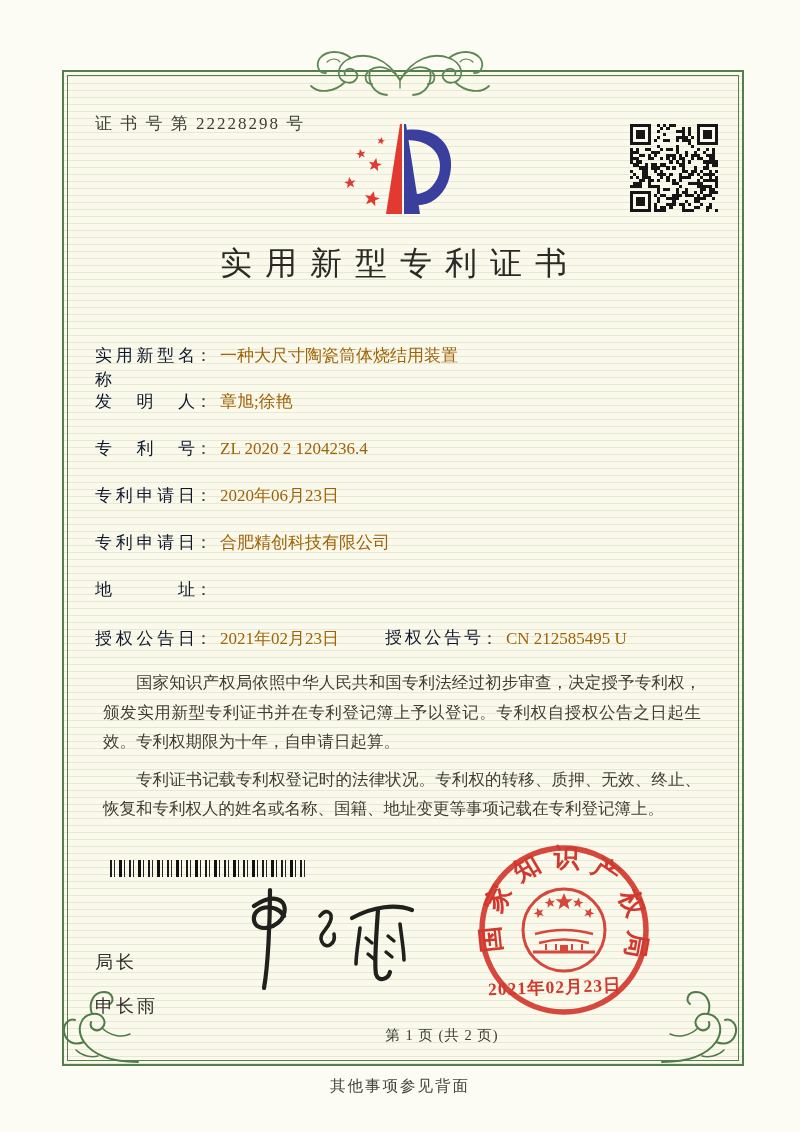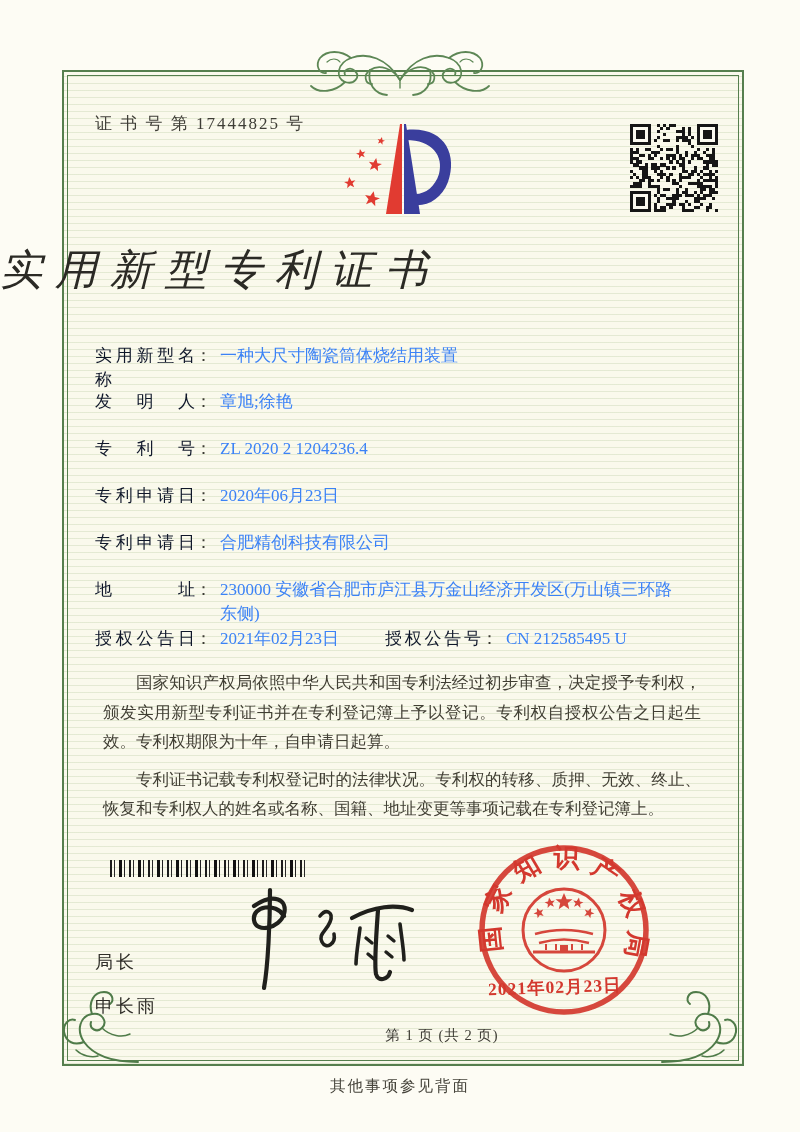"证 书 号 第 17444825" div.abs { text: 17444825 -> 22228298 }
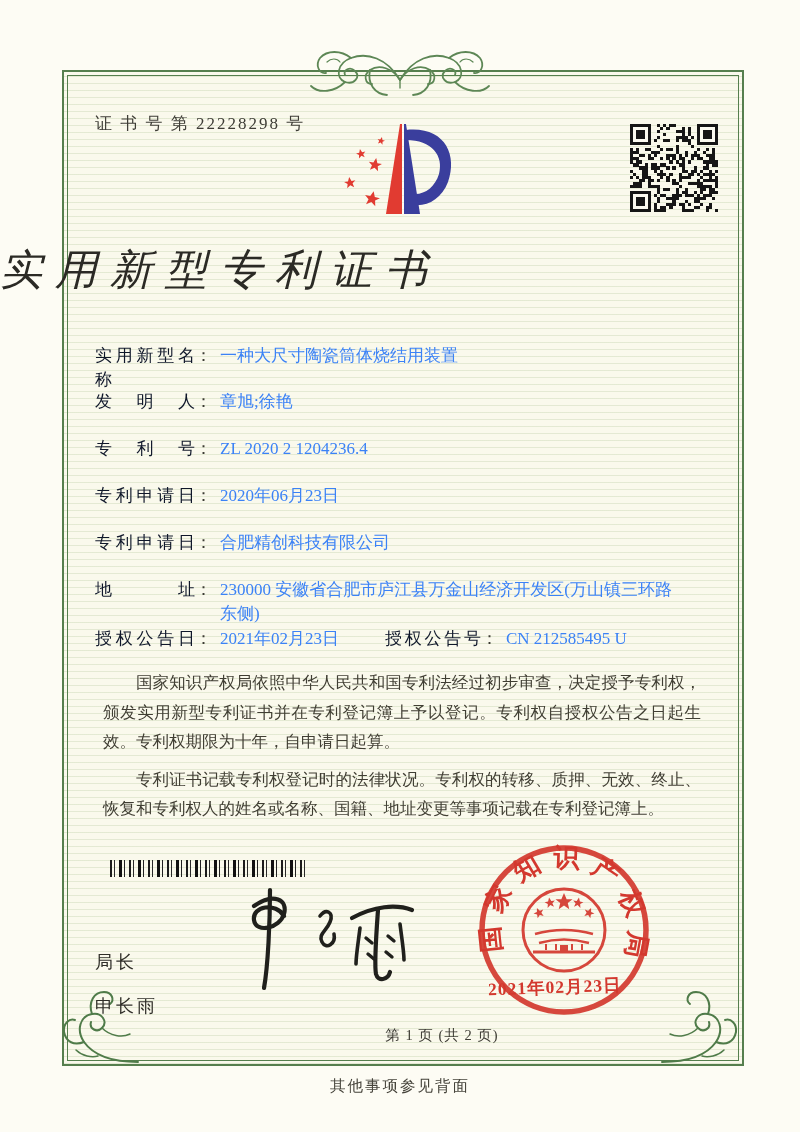"实用新型专利证书" .title { font-size: 42px -> 32px; font-style: italic -> none; text-align: none -> center }
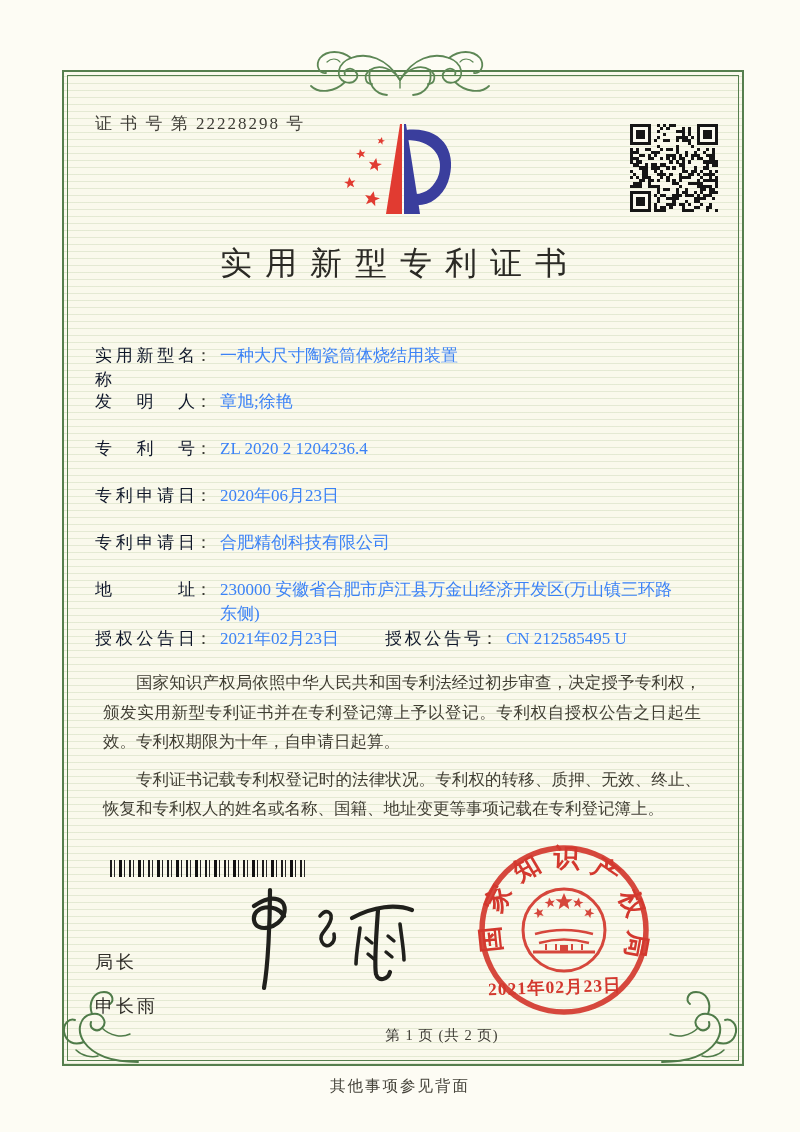"一种大尺寸陶瓷筒体烧结用装置" .fvalue { color: #3b82f6 -> #a16207 }
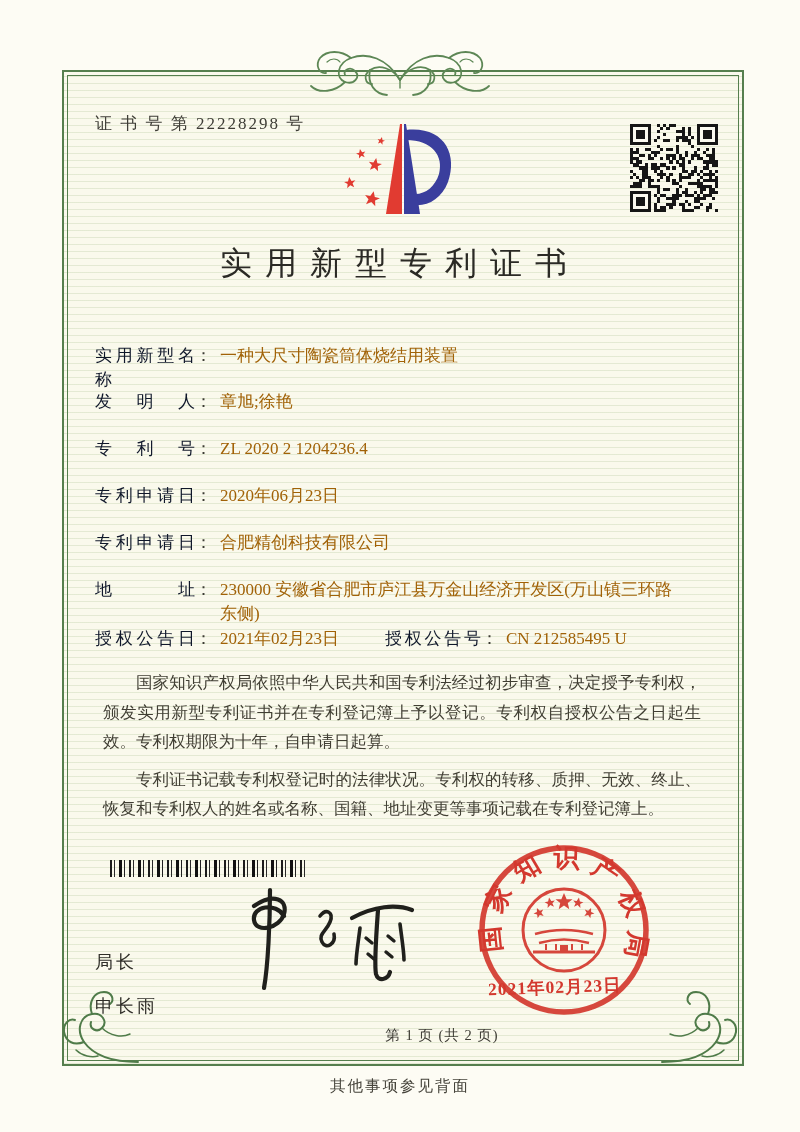"230000 安徽省合肥市庐江县万金山经济开发区(万山镇三环路东侧)" span.fvalue { html: <span>230000 安徽省合肥市庐江县万金山经济开发区(万山镇三环路东侧)</span> -> none }
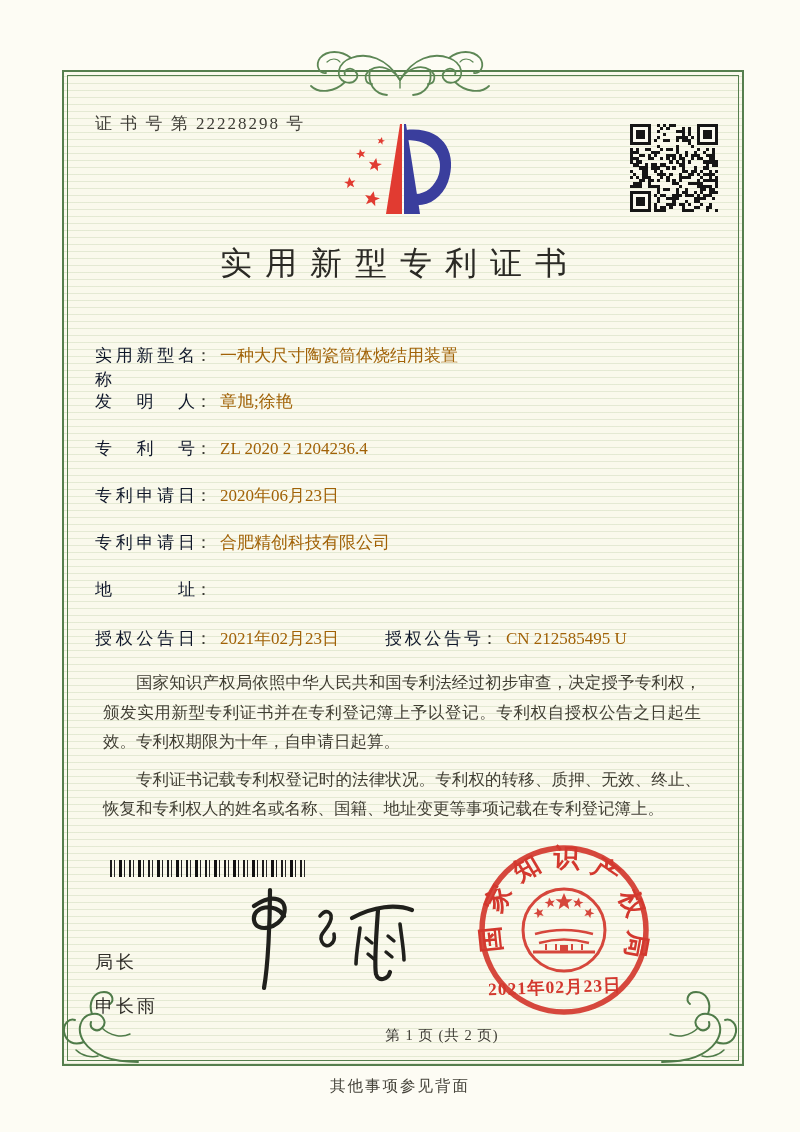"授权公告号" .grant-group2 .flabel { font-family: none -> Liberation Mono, monospace }
